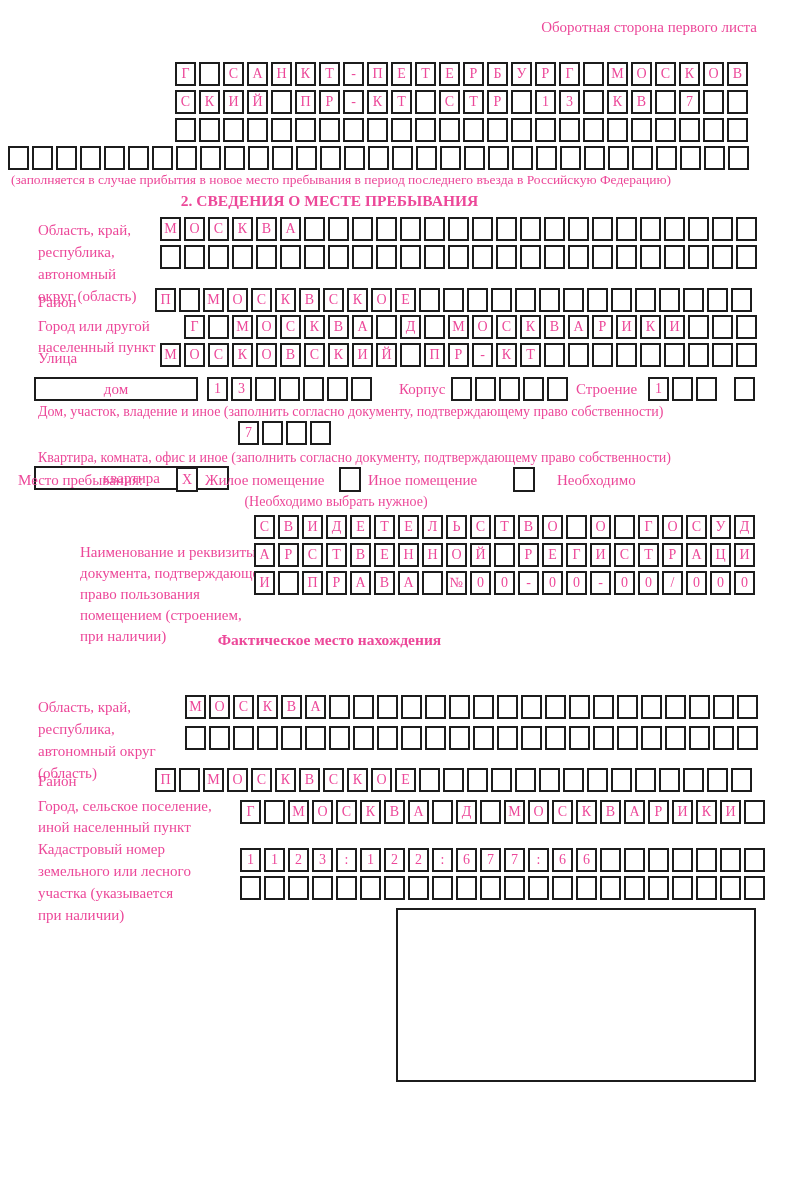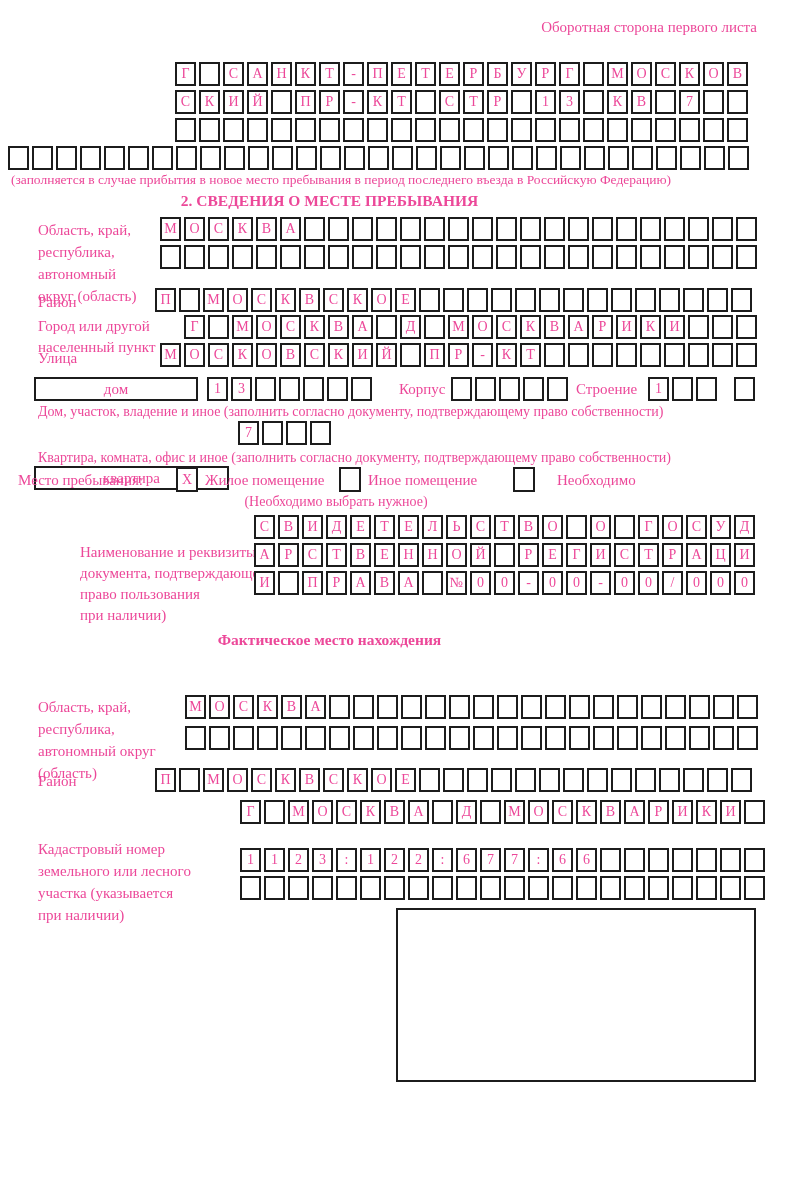"помещением (строением," div { html: none -> <div>помещением (строением,</div> }
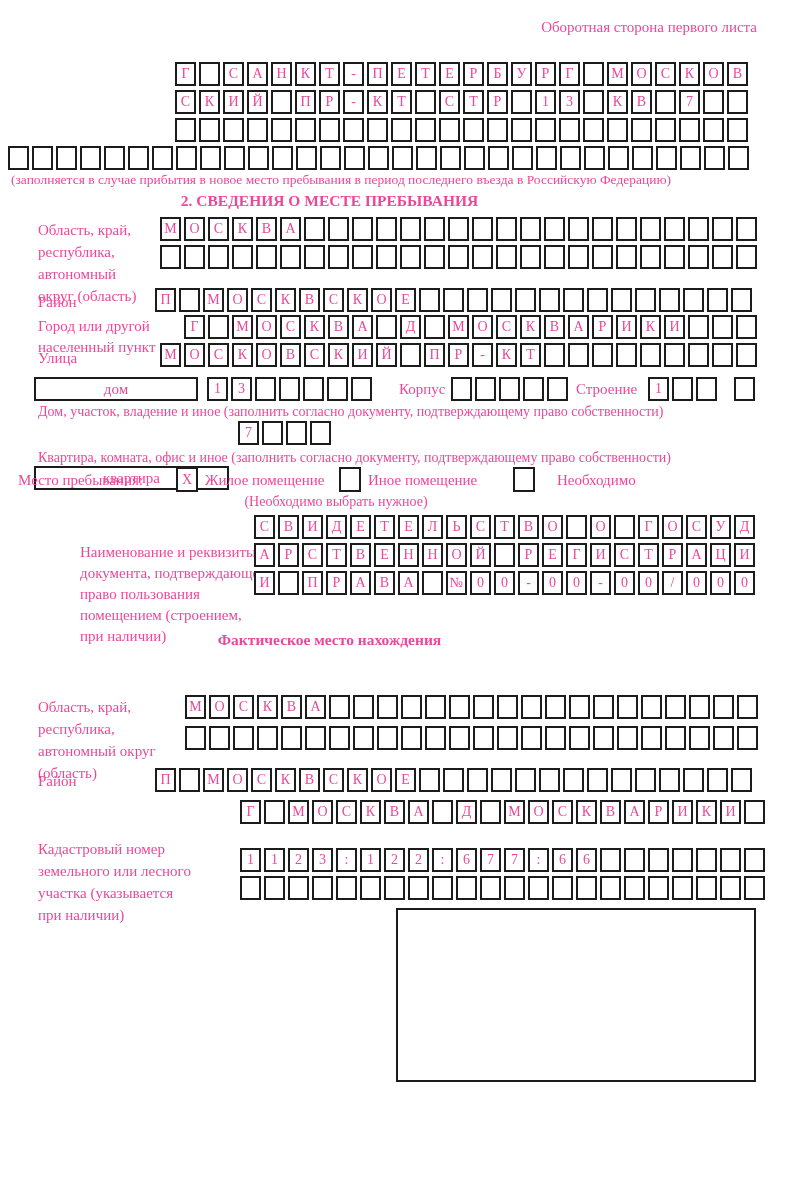"Город, сельское поселение," div.lbl { html: none -> <div> <div>Город, сельское поселение,</div> <div>иной населенный пункт</div> </div> }
